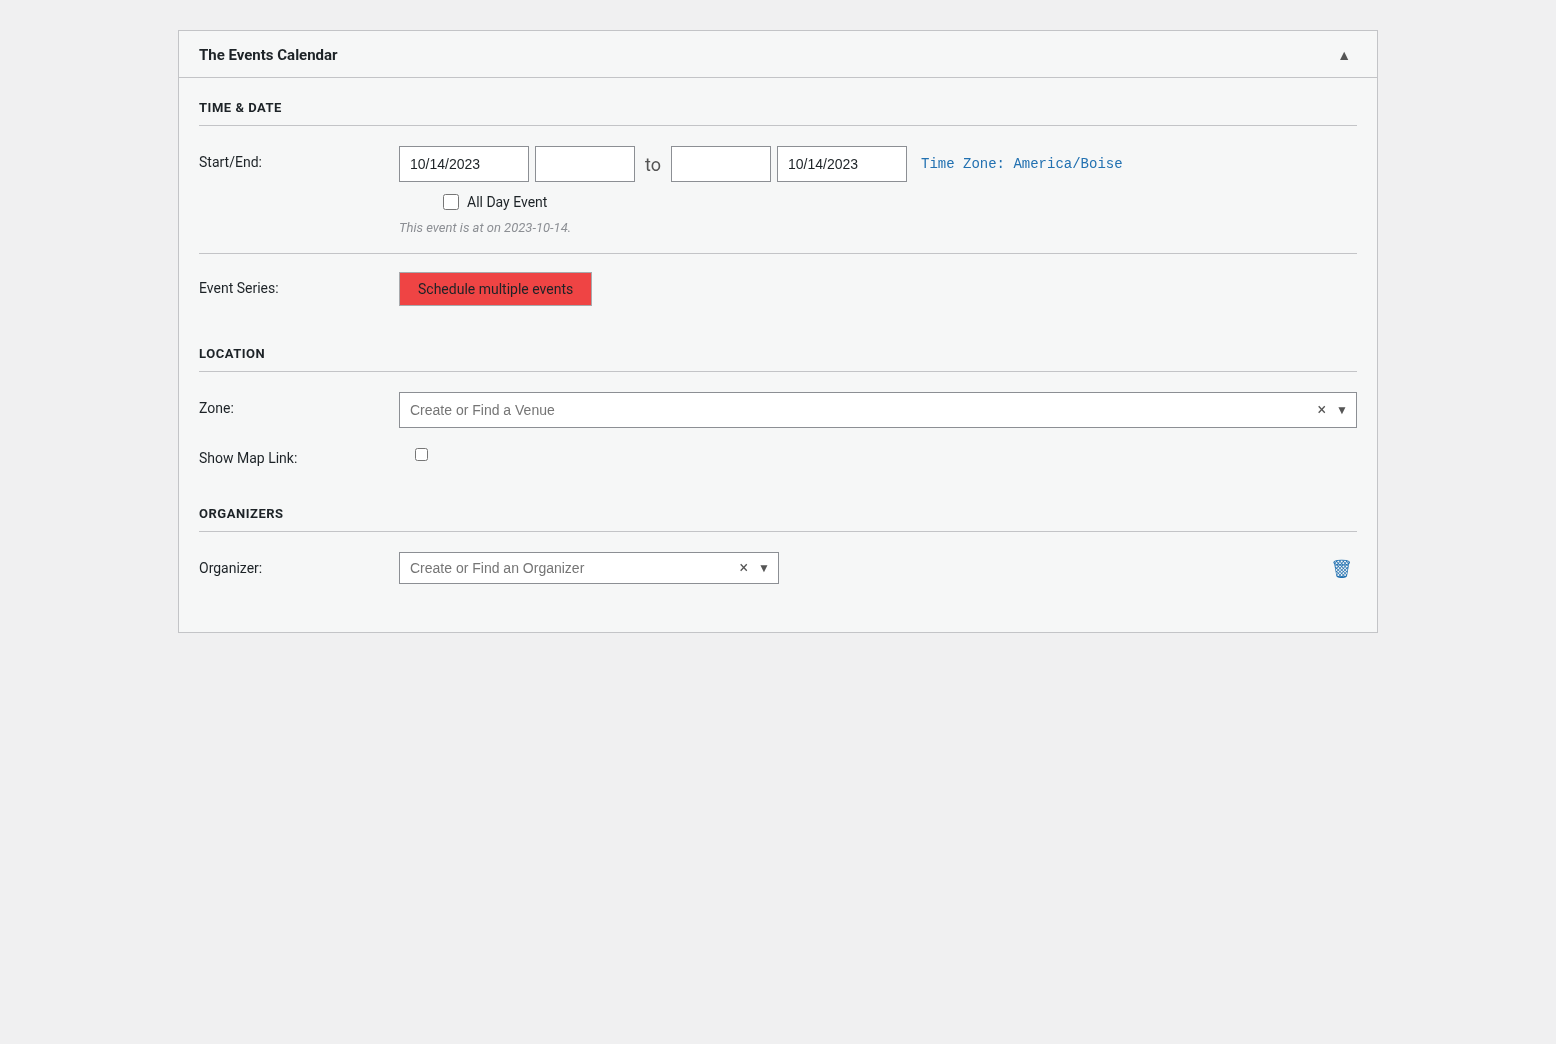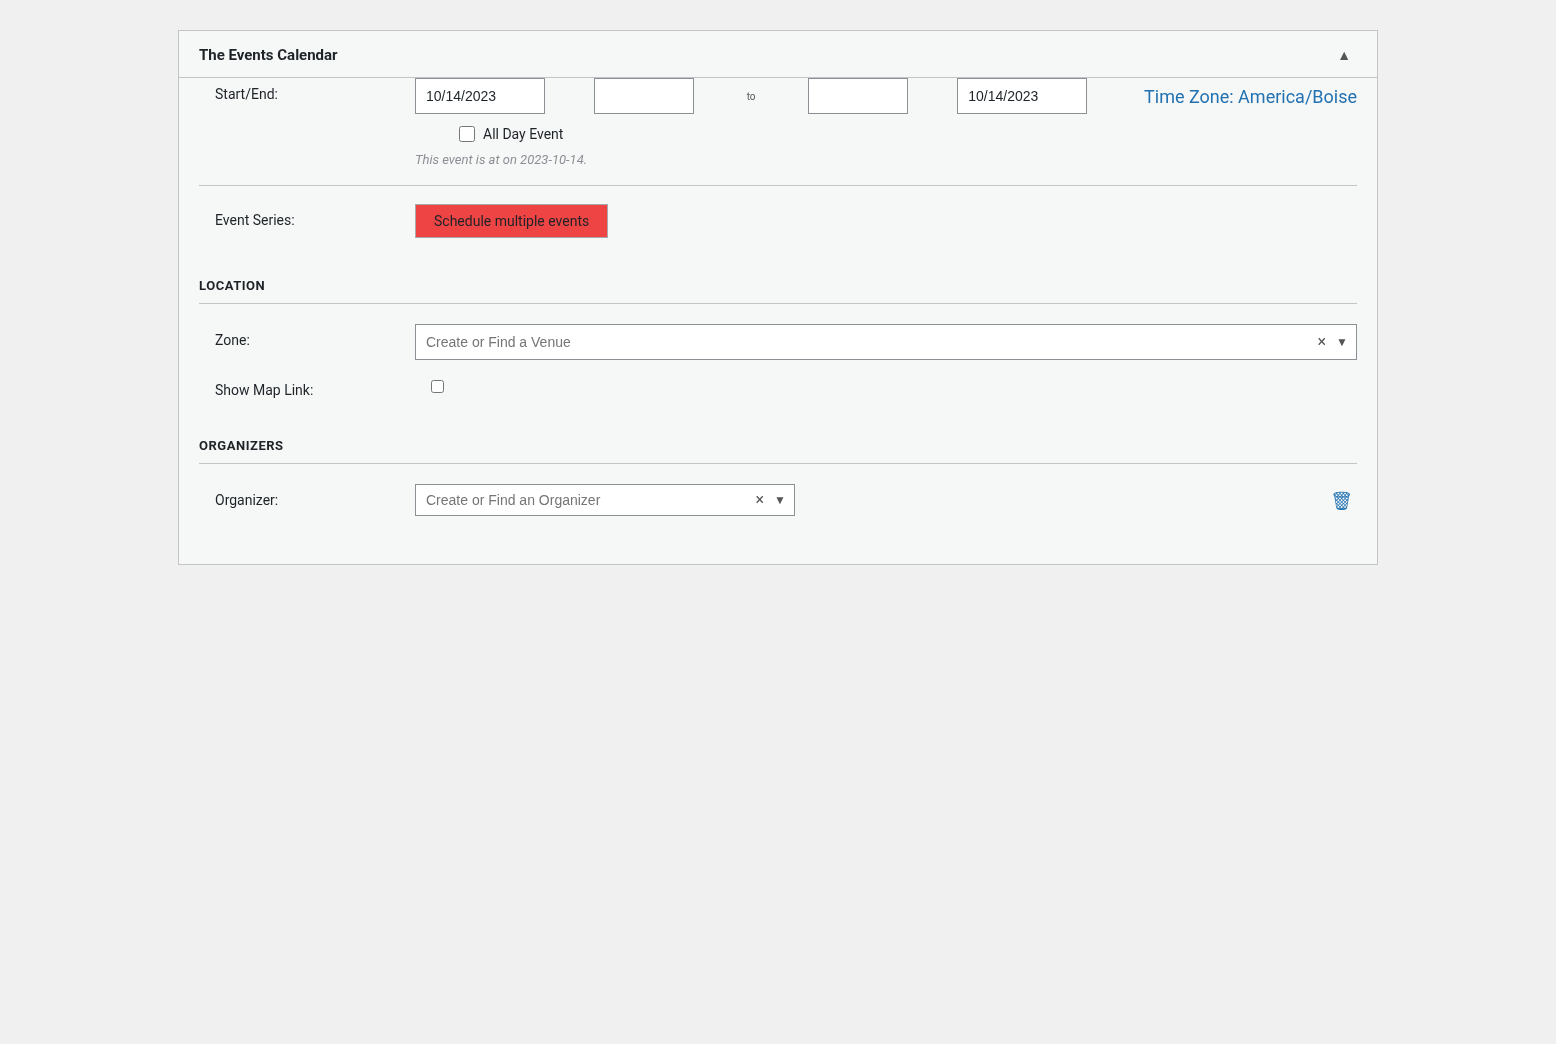"TIME & DATE" div.section-heading { html: none -> <div>TIME &amp; DATE</div> }
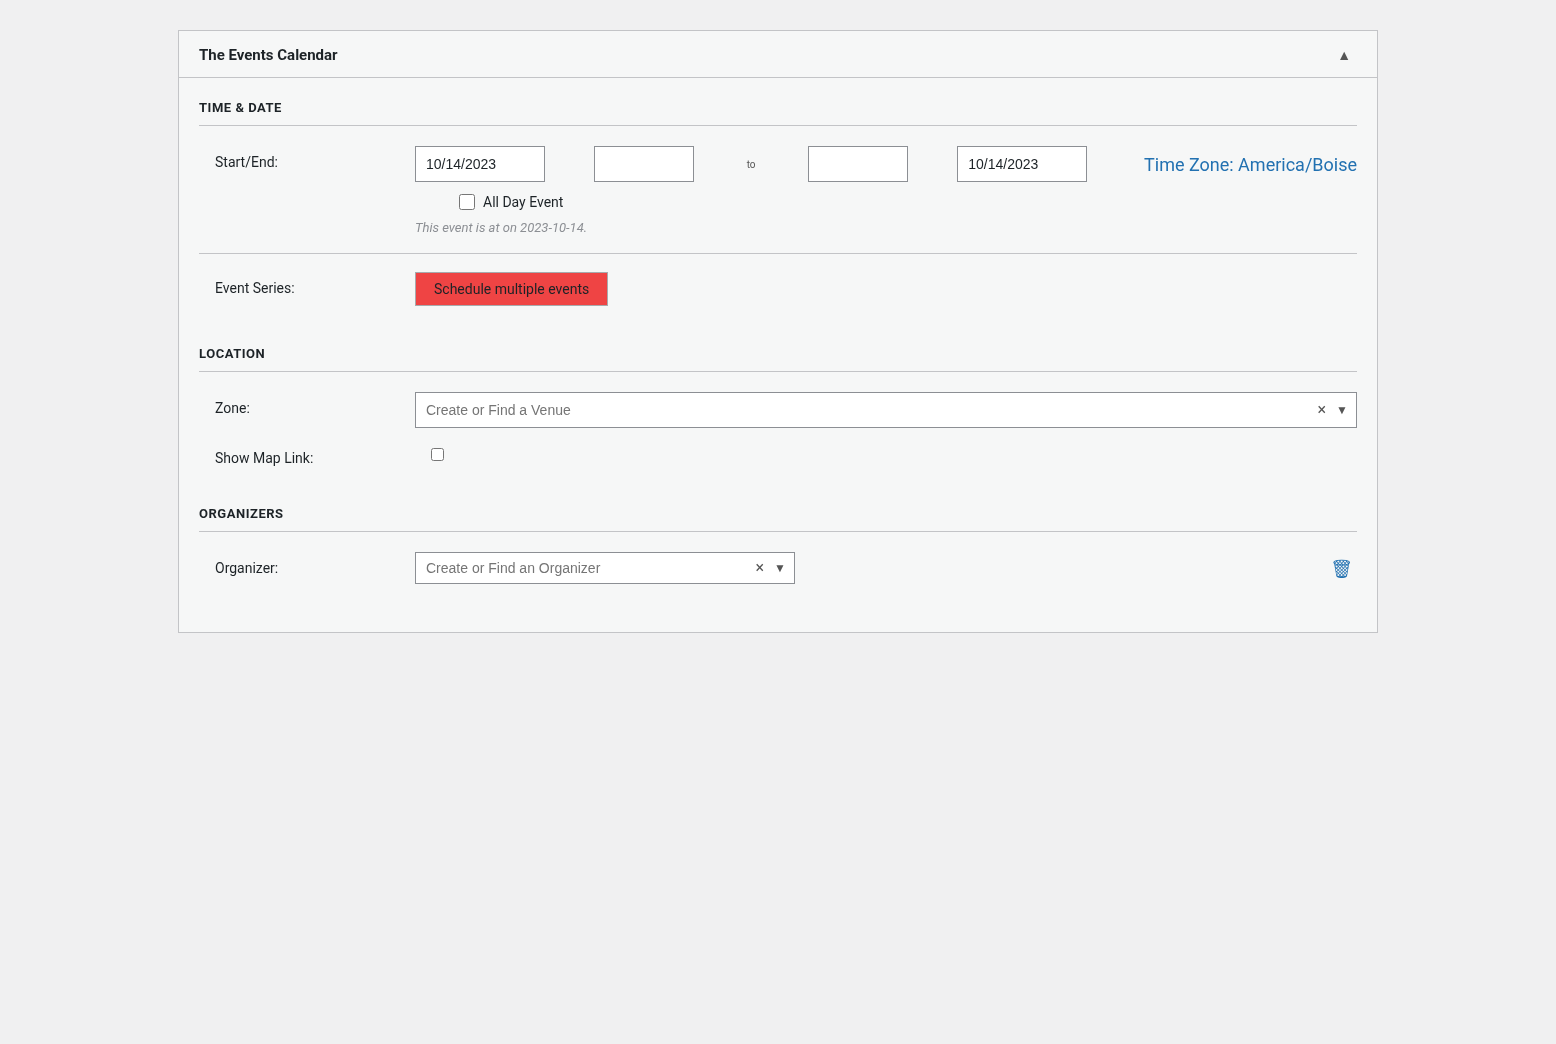"Start/End:" .form-row { margin-left: 16px -> none }
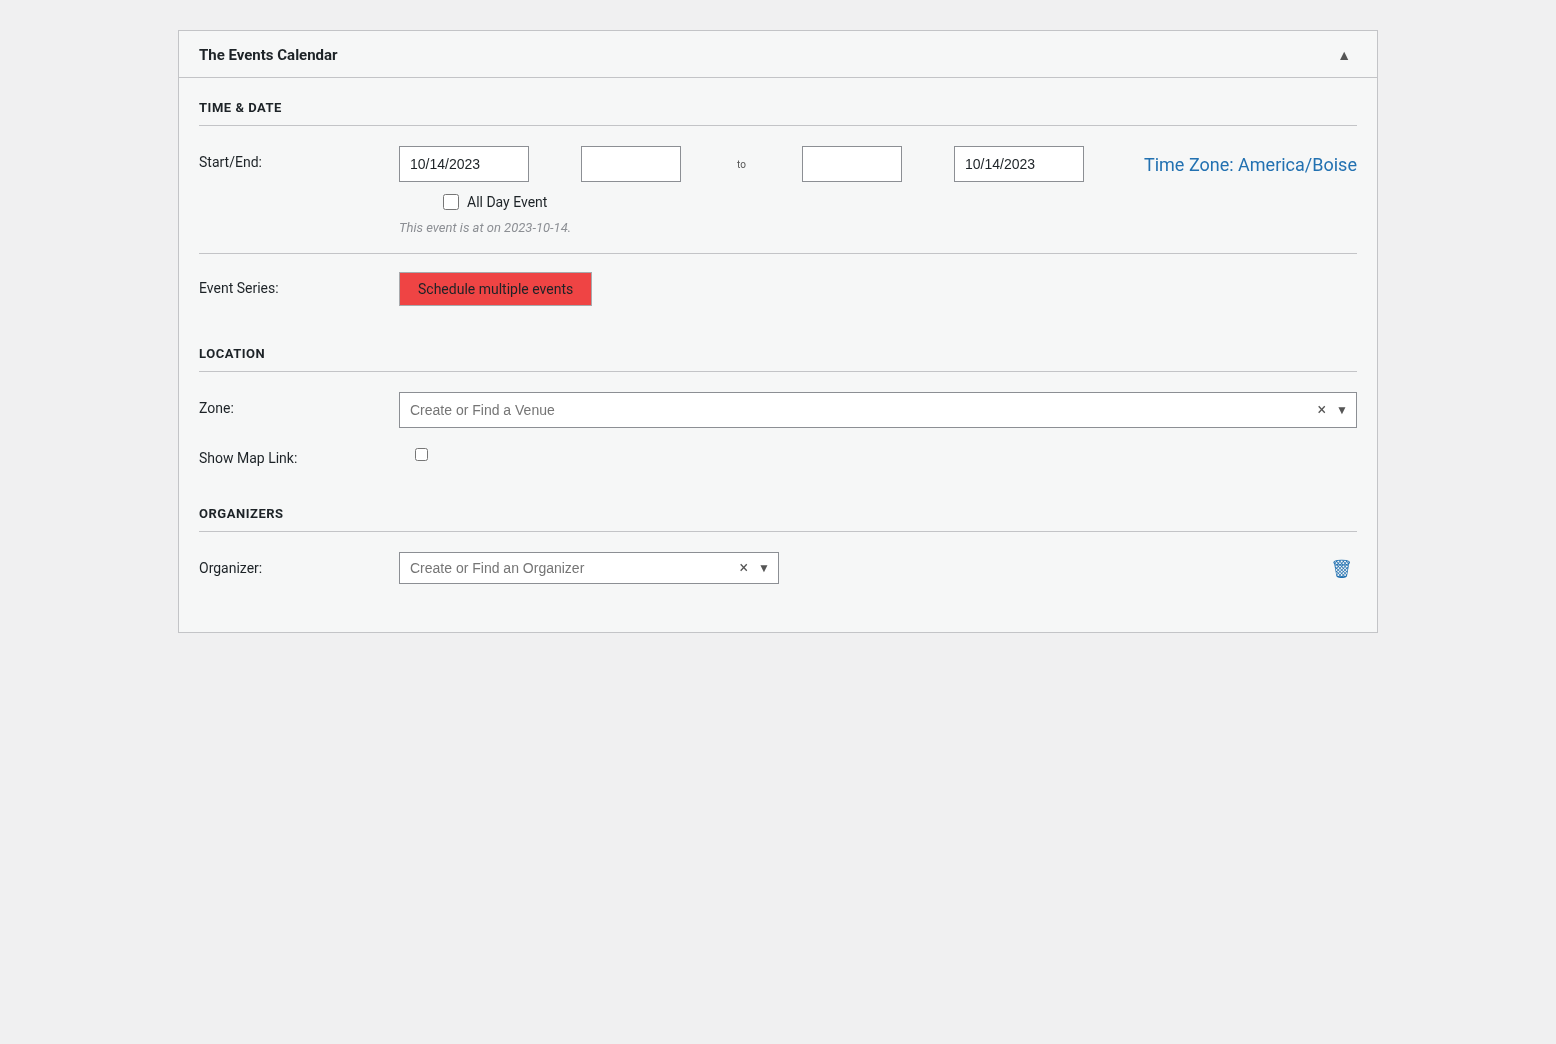"10/14/2023" .date-time-row { justify-content: space-between -> none }
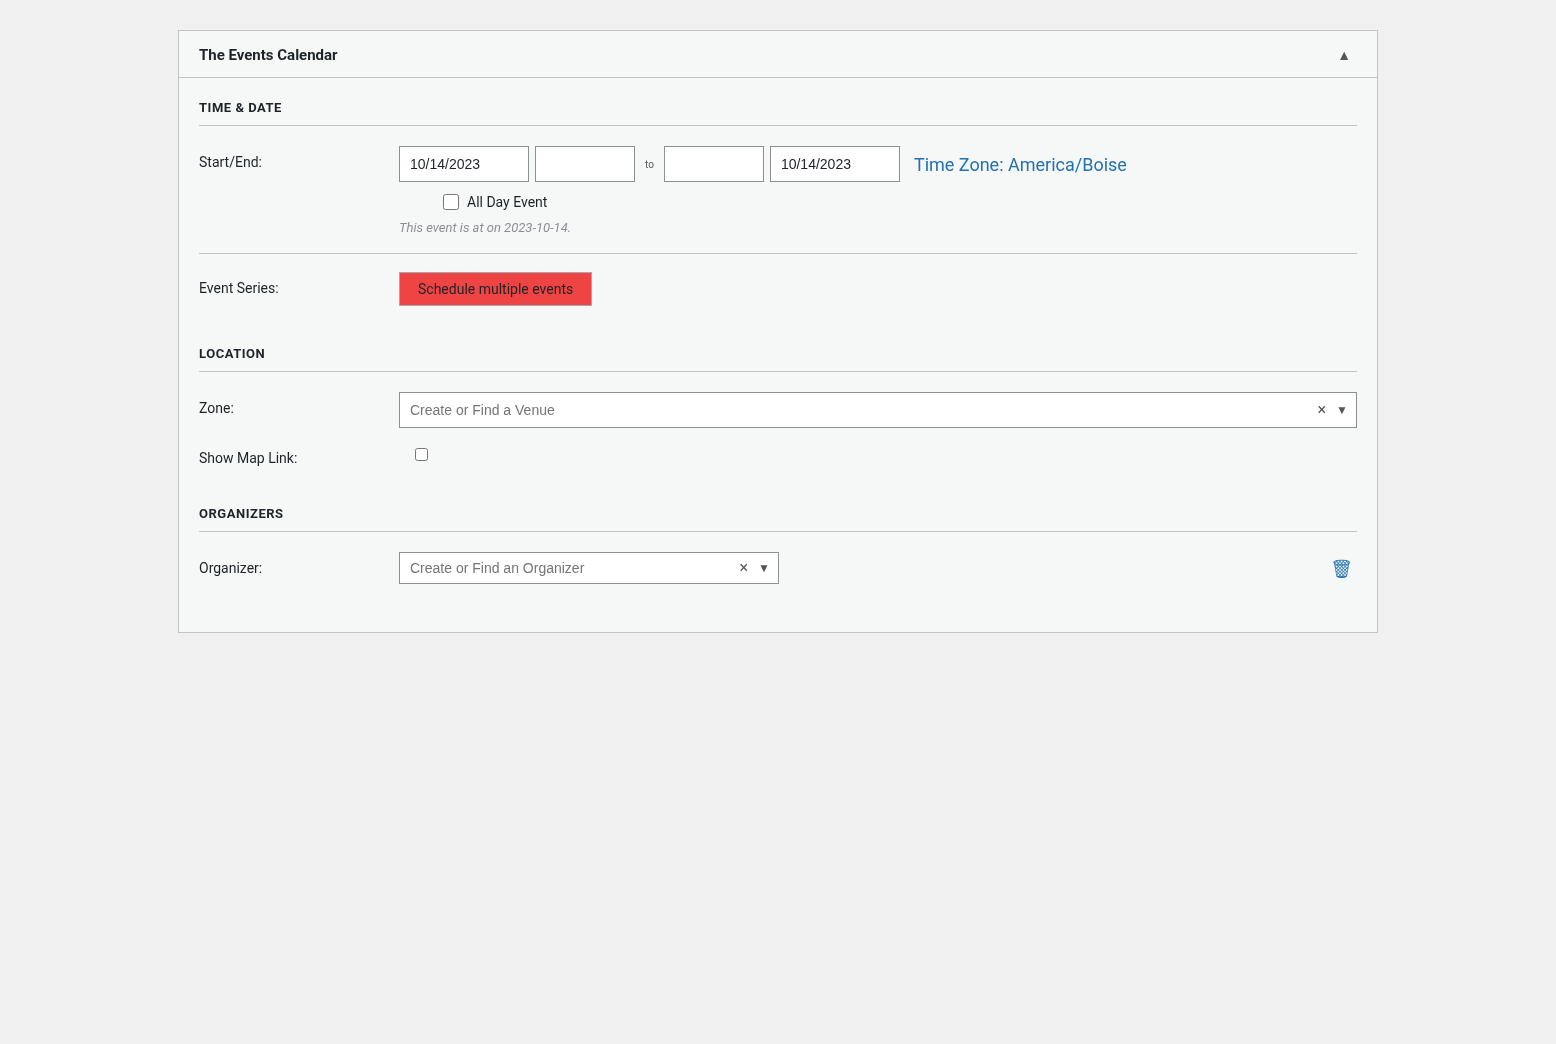"to" .to-label { font-size: 10px -> 18px }
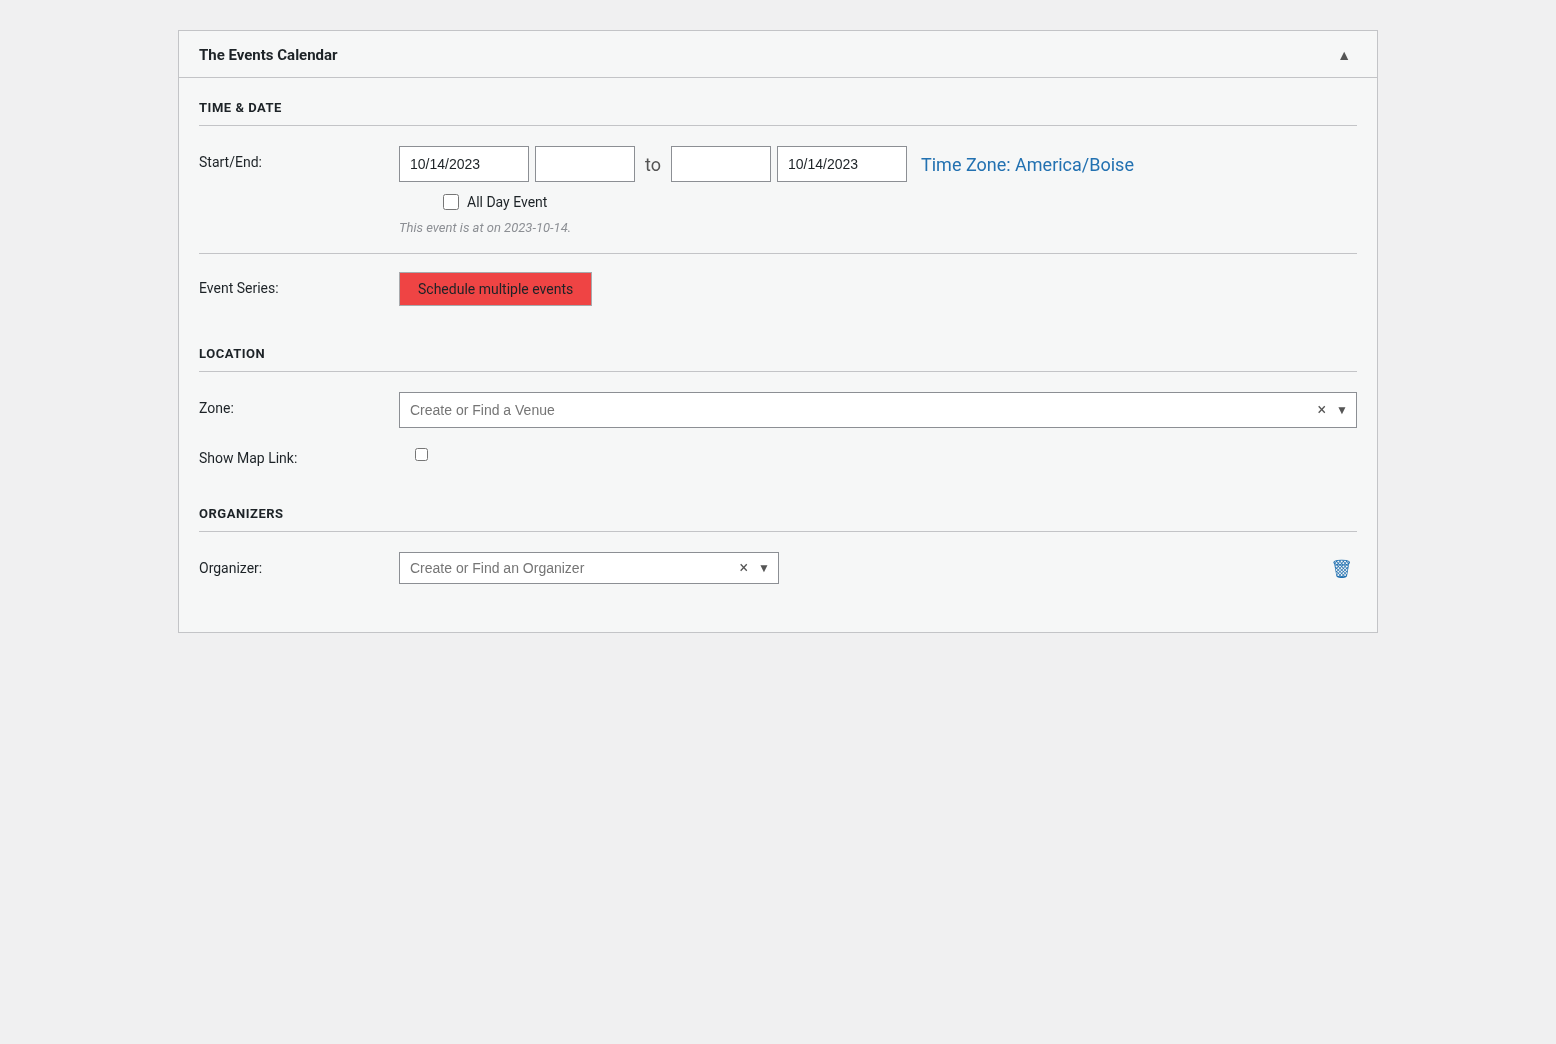"Time Zone: America/Boise" .timezone-link { font-family: none -> Liberation Mono, monospace; font-size: 18px -> 14px }
